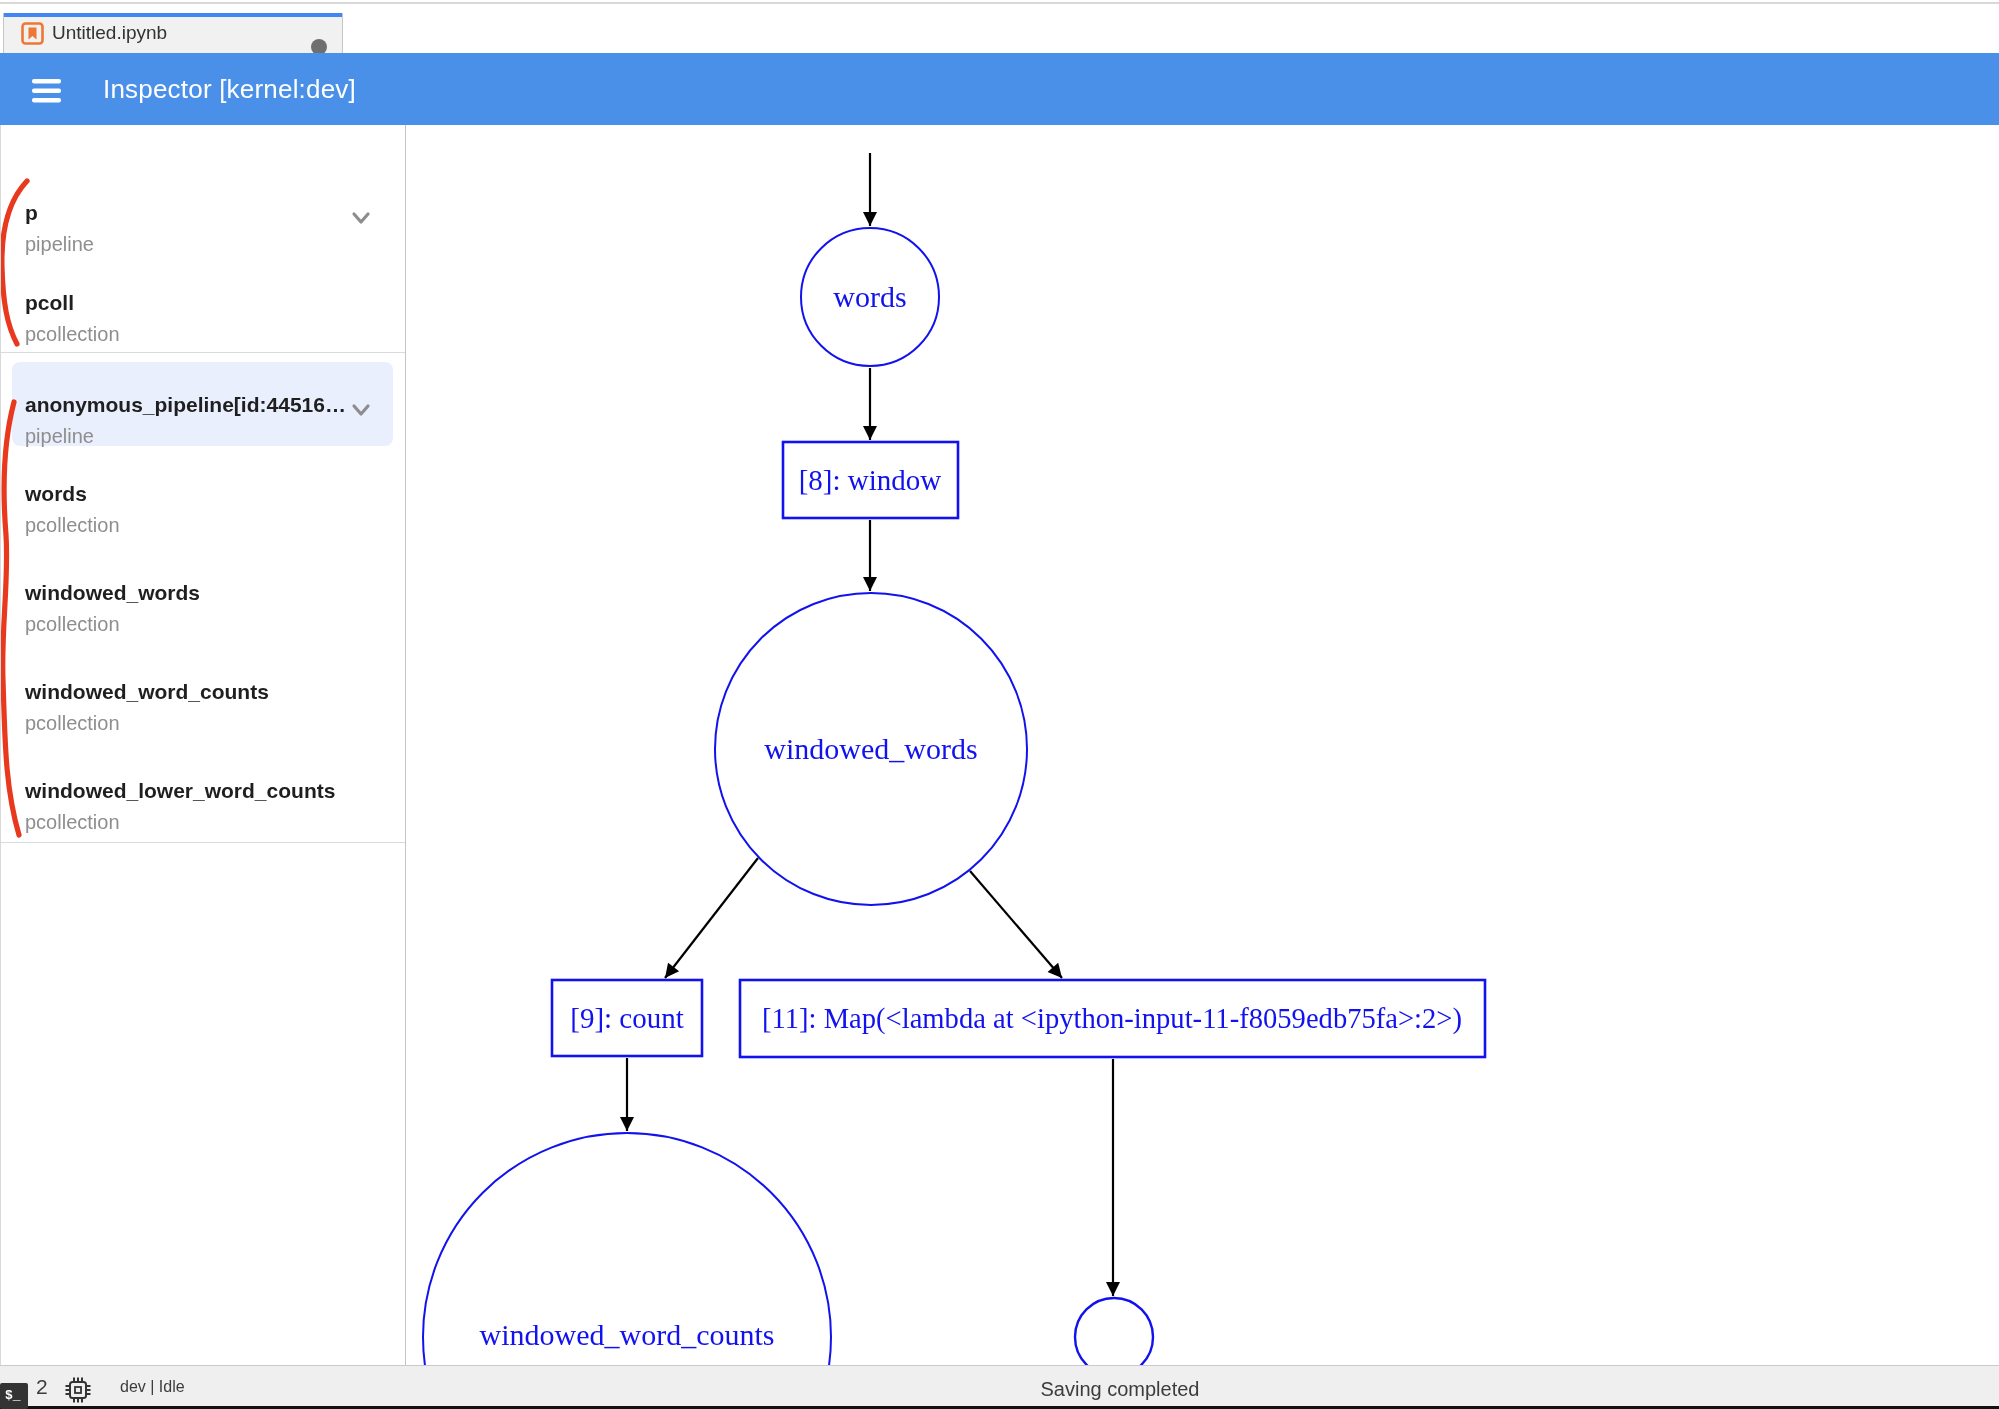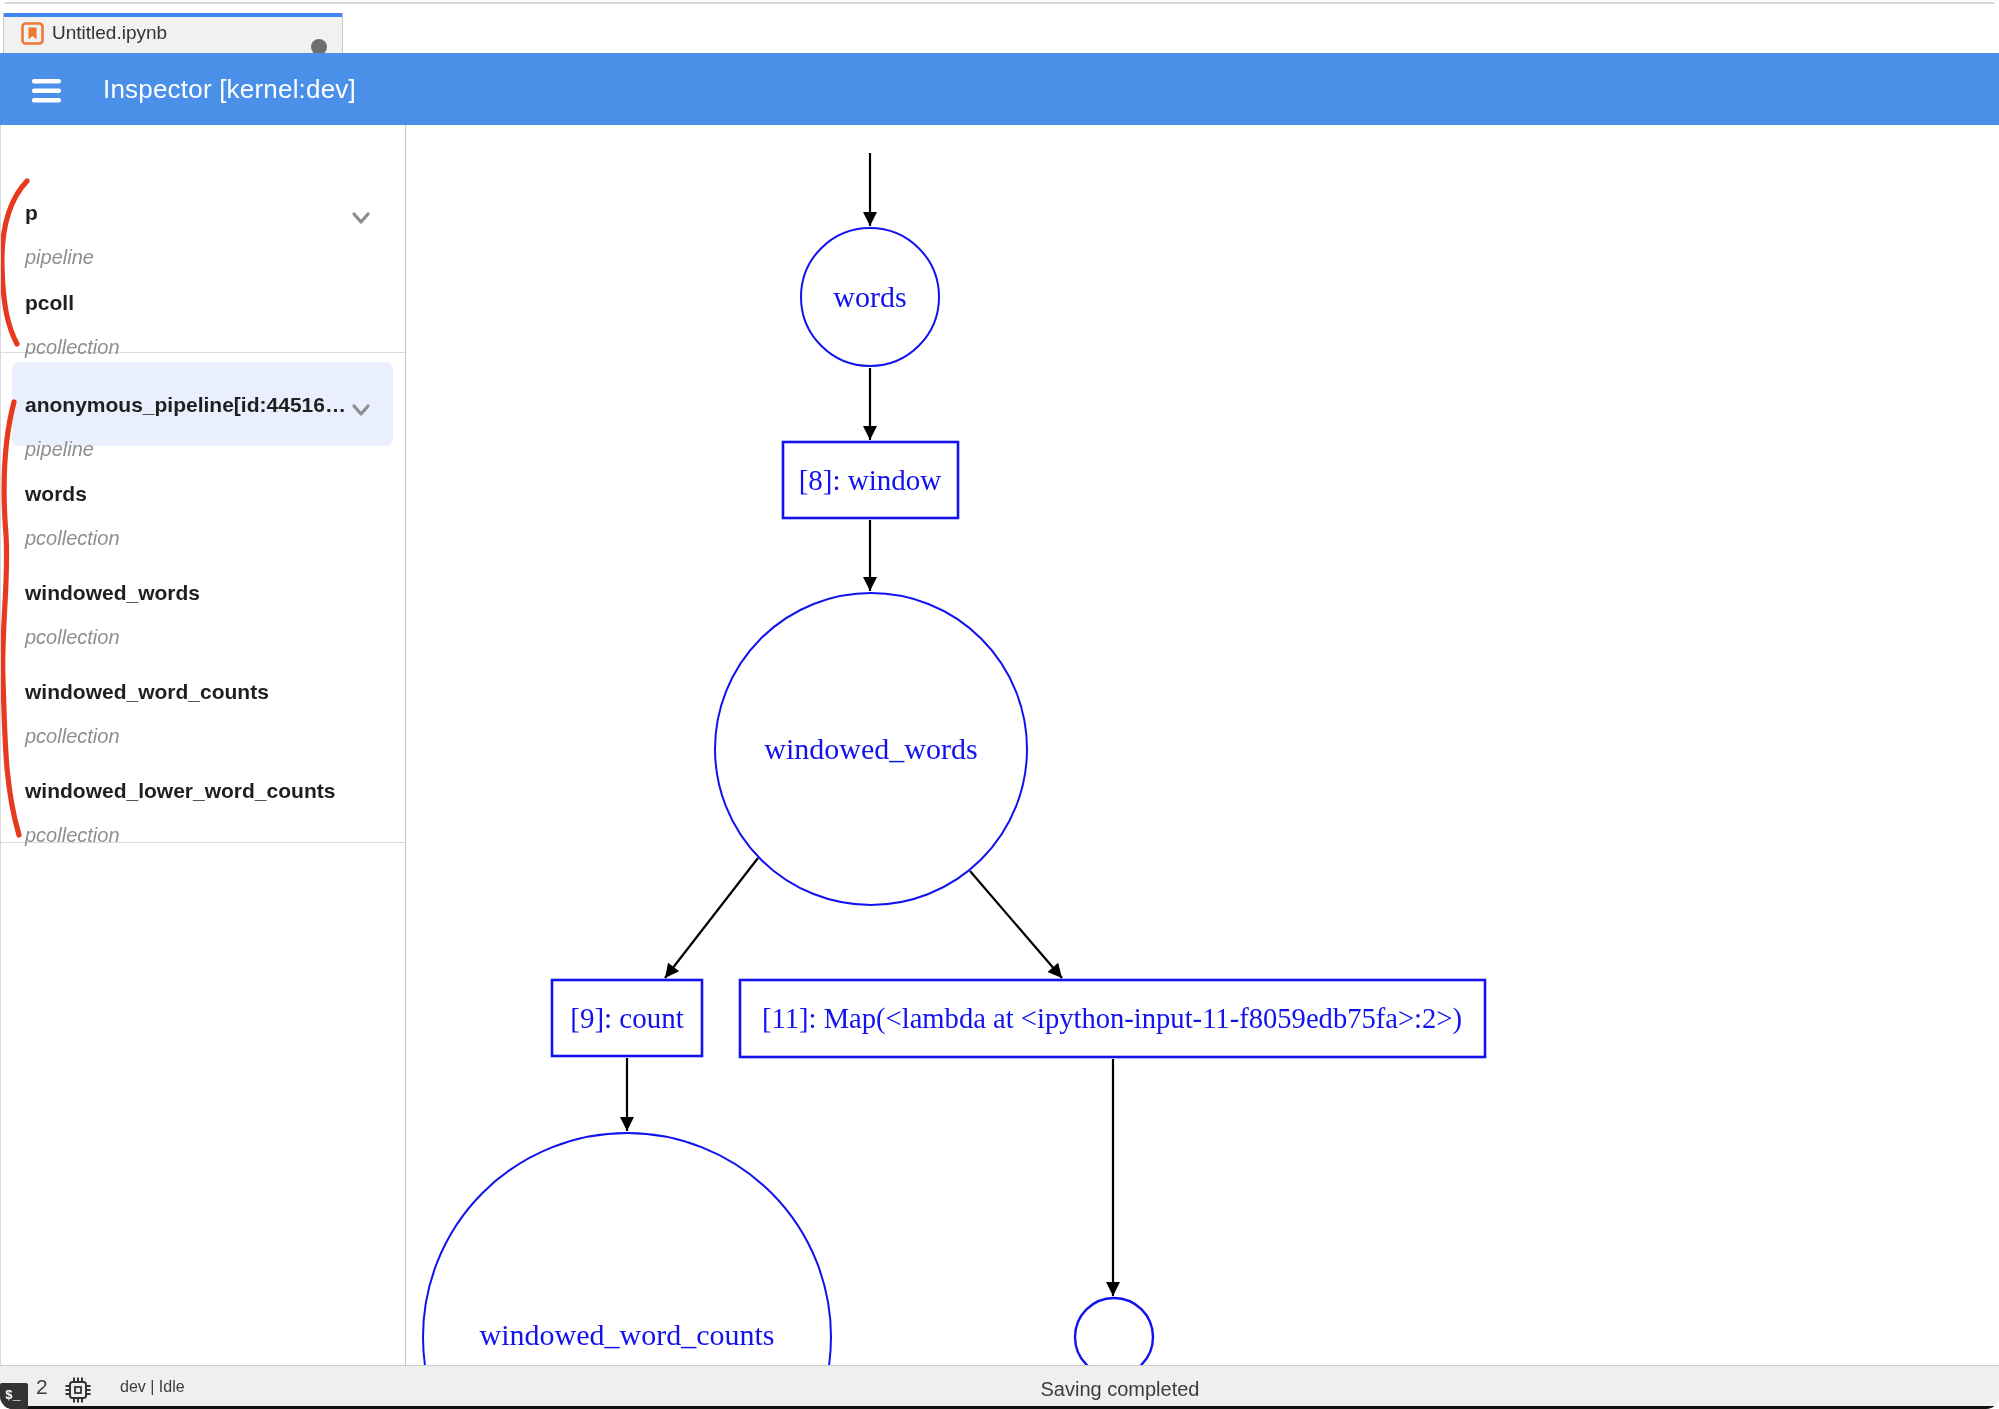"Untitled.ipynb" #screen { border-radius: 13px -> none }
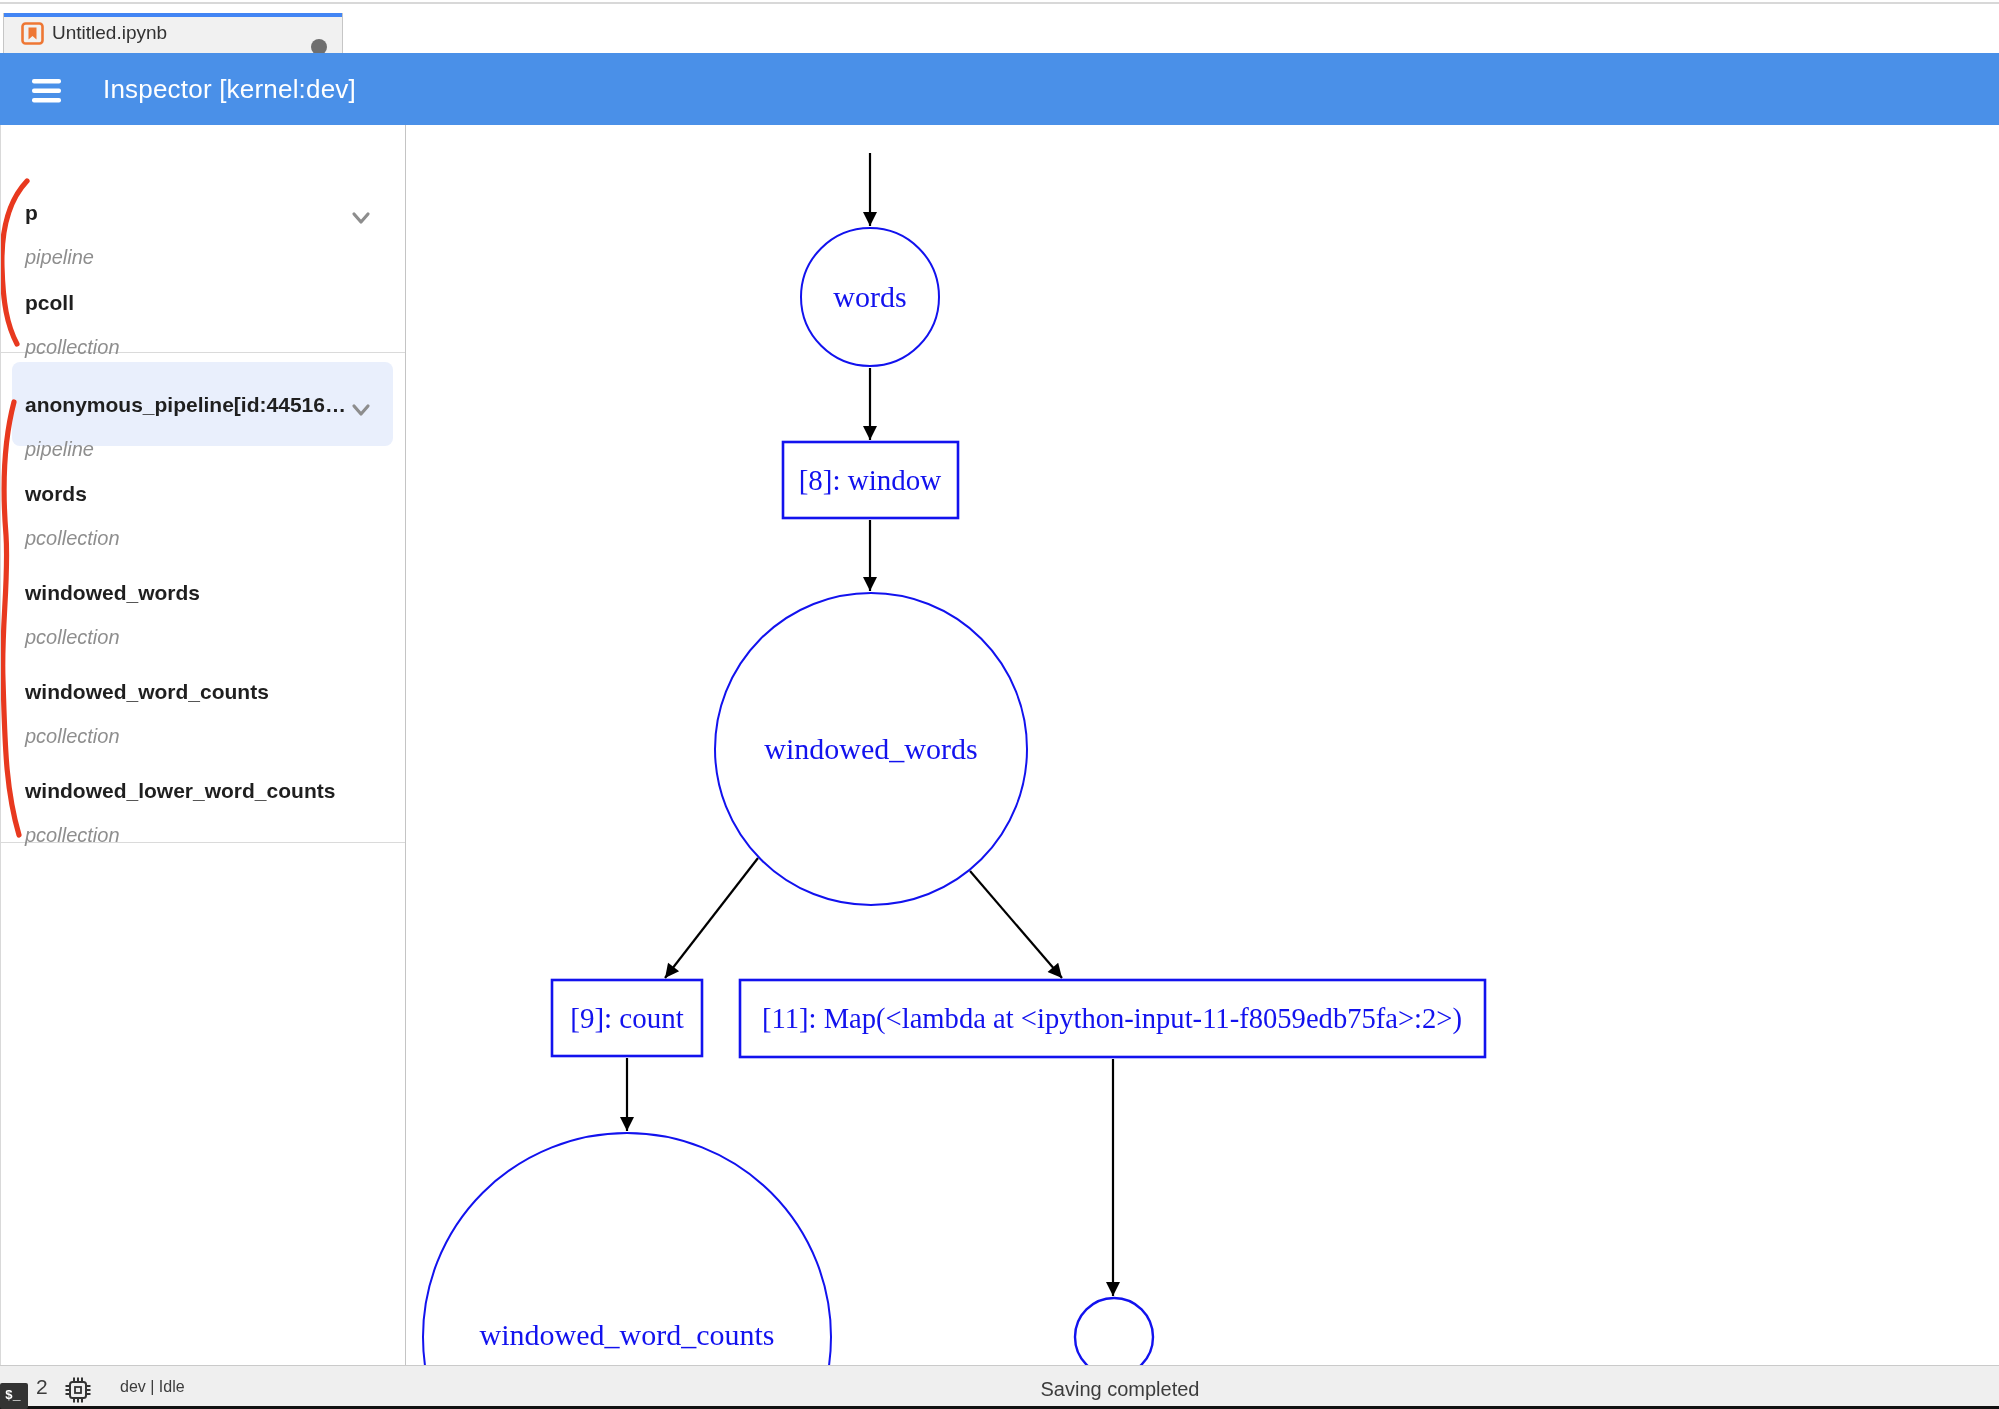"pipeline" .si-type { font-style: italic -> none; margin-top: 19px -> 6px }
